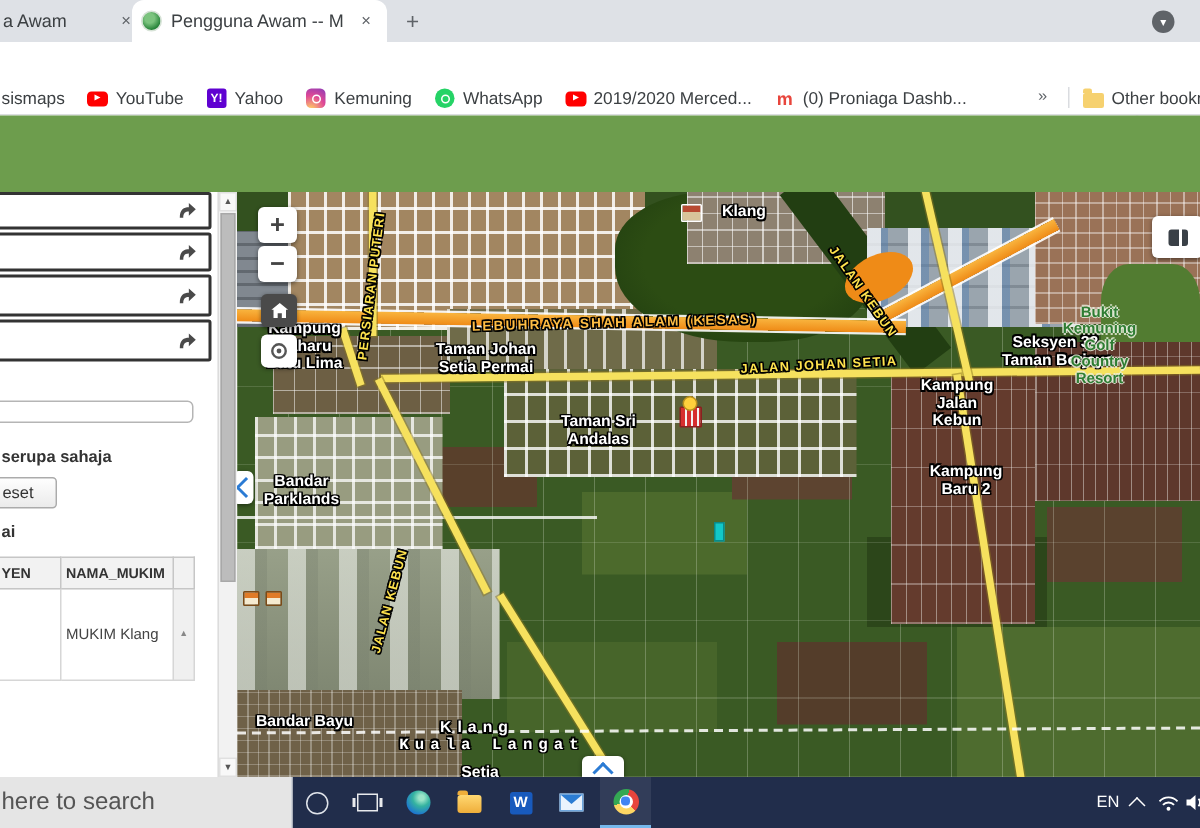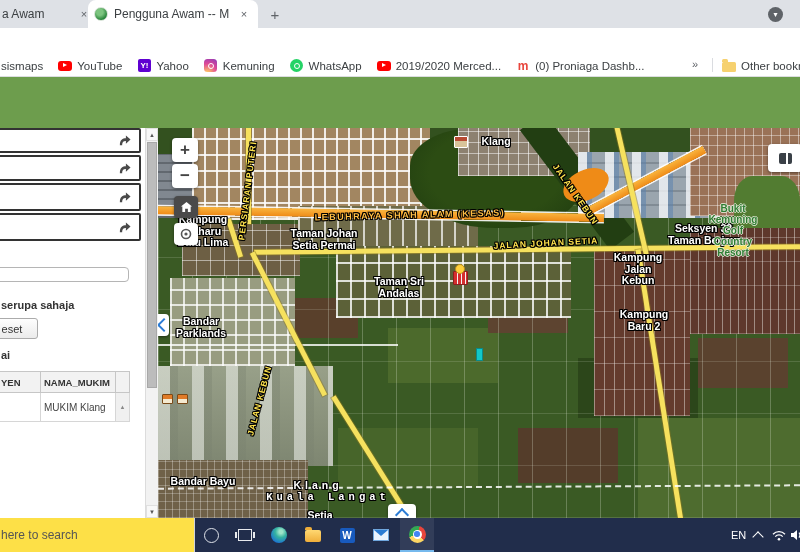"MUKIM Klang" .stable td { padding: 0 3px -> 16px 3px }
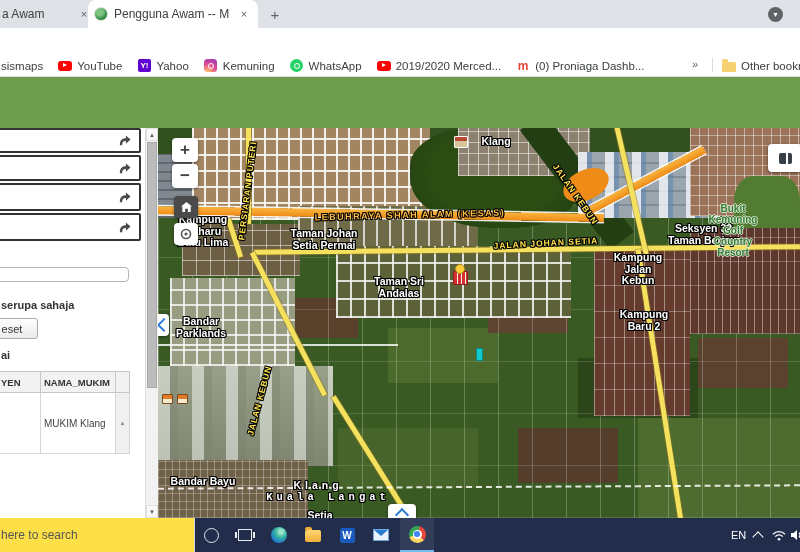"here to search" .tsearch { background: #fde047 -> #e5e5e5; font-size: 12px -> 16px }
